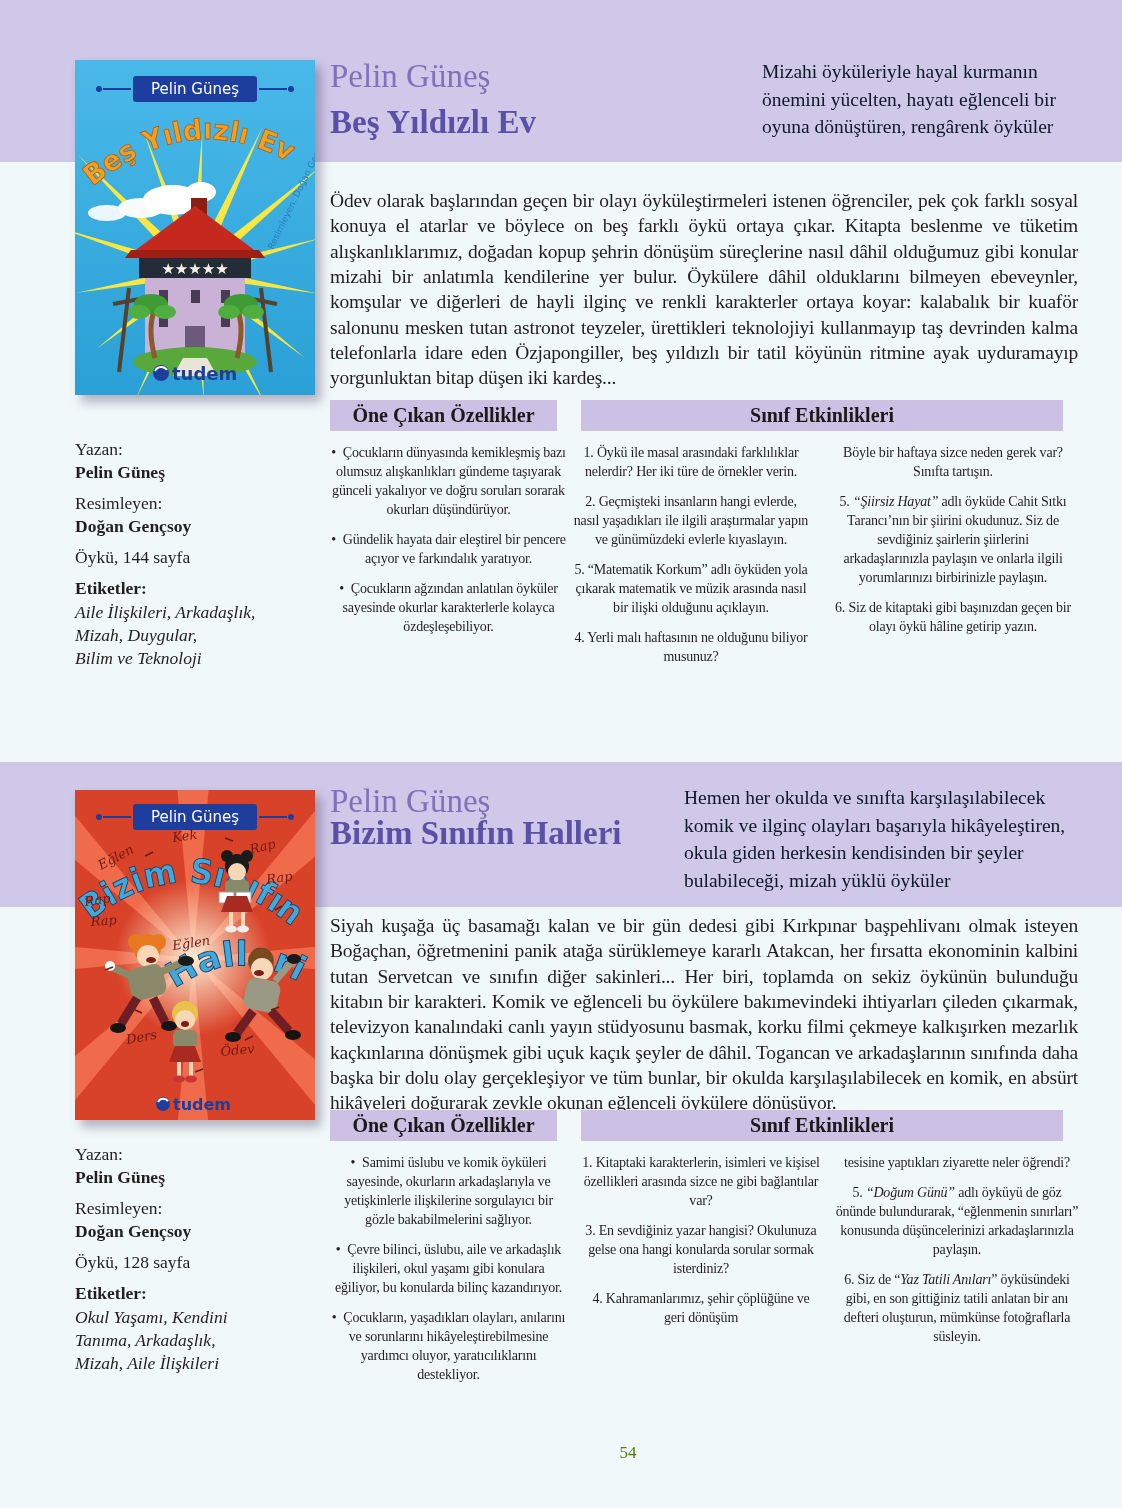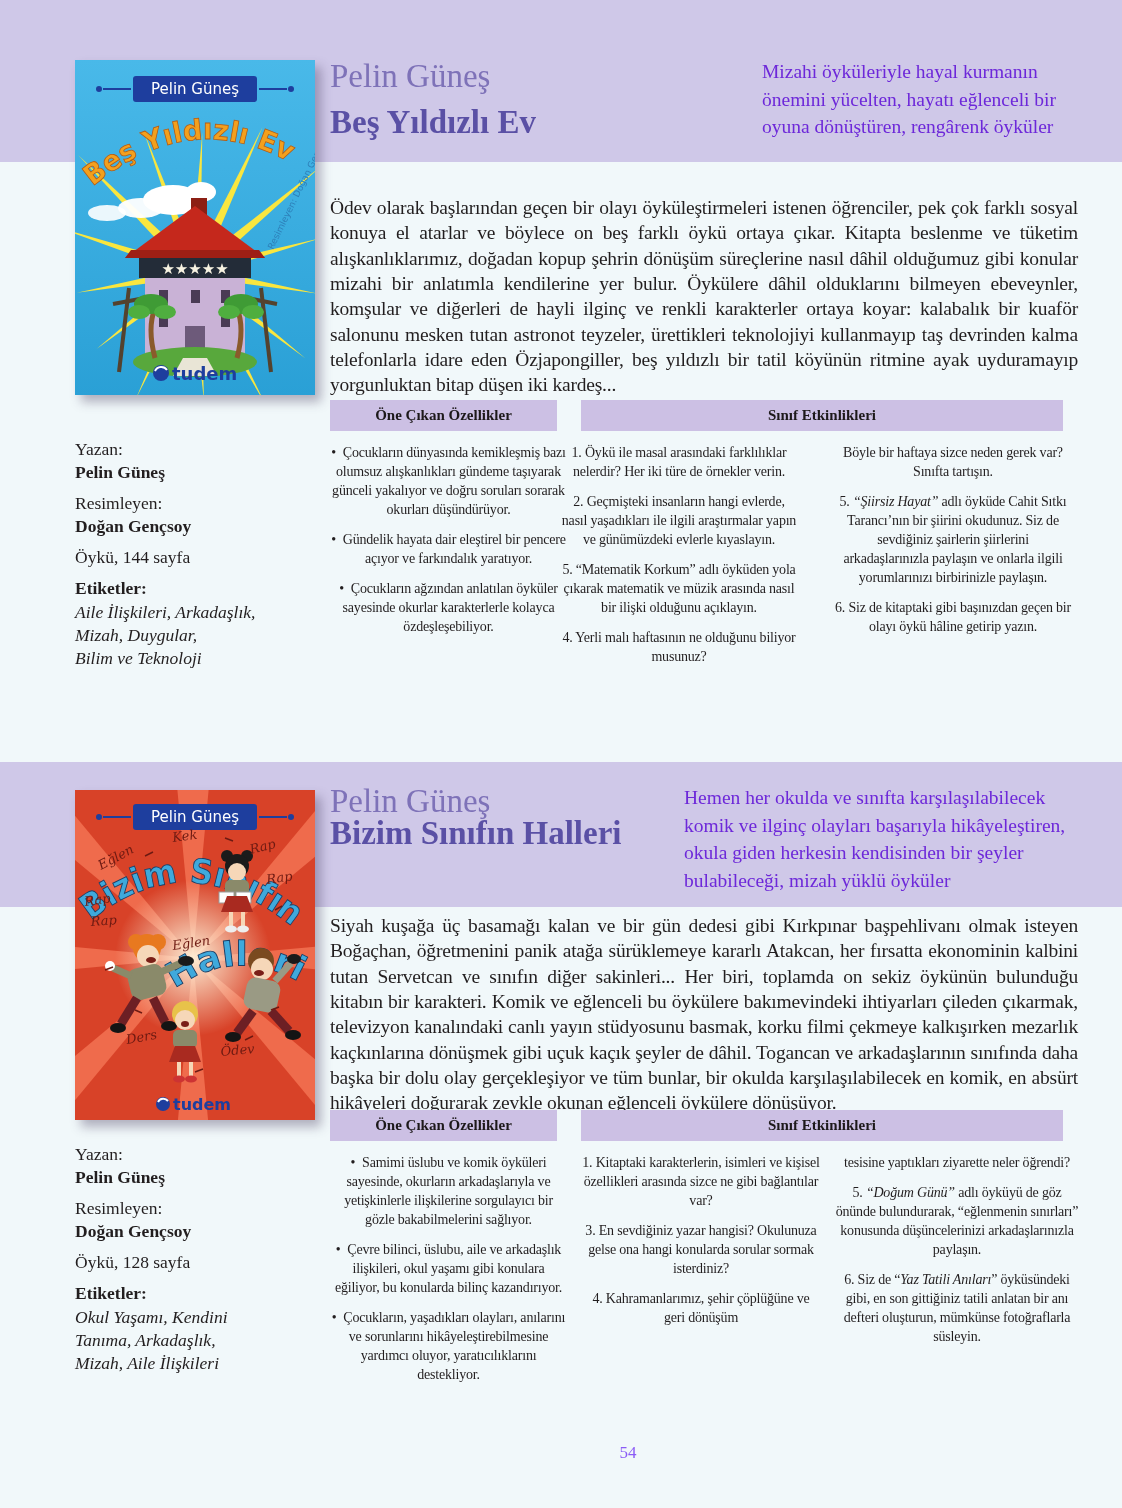"Mizahi öyküleriyle hayal kurmanın" .tagline { color: #6d28d9 -> #0f172a }
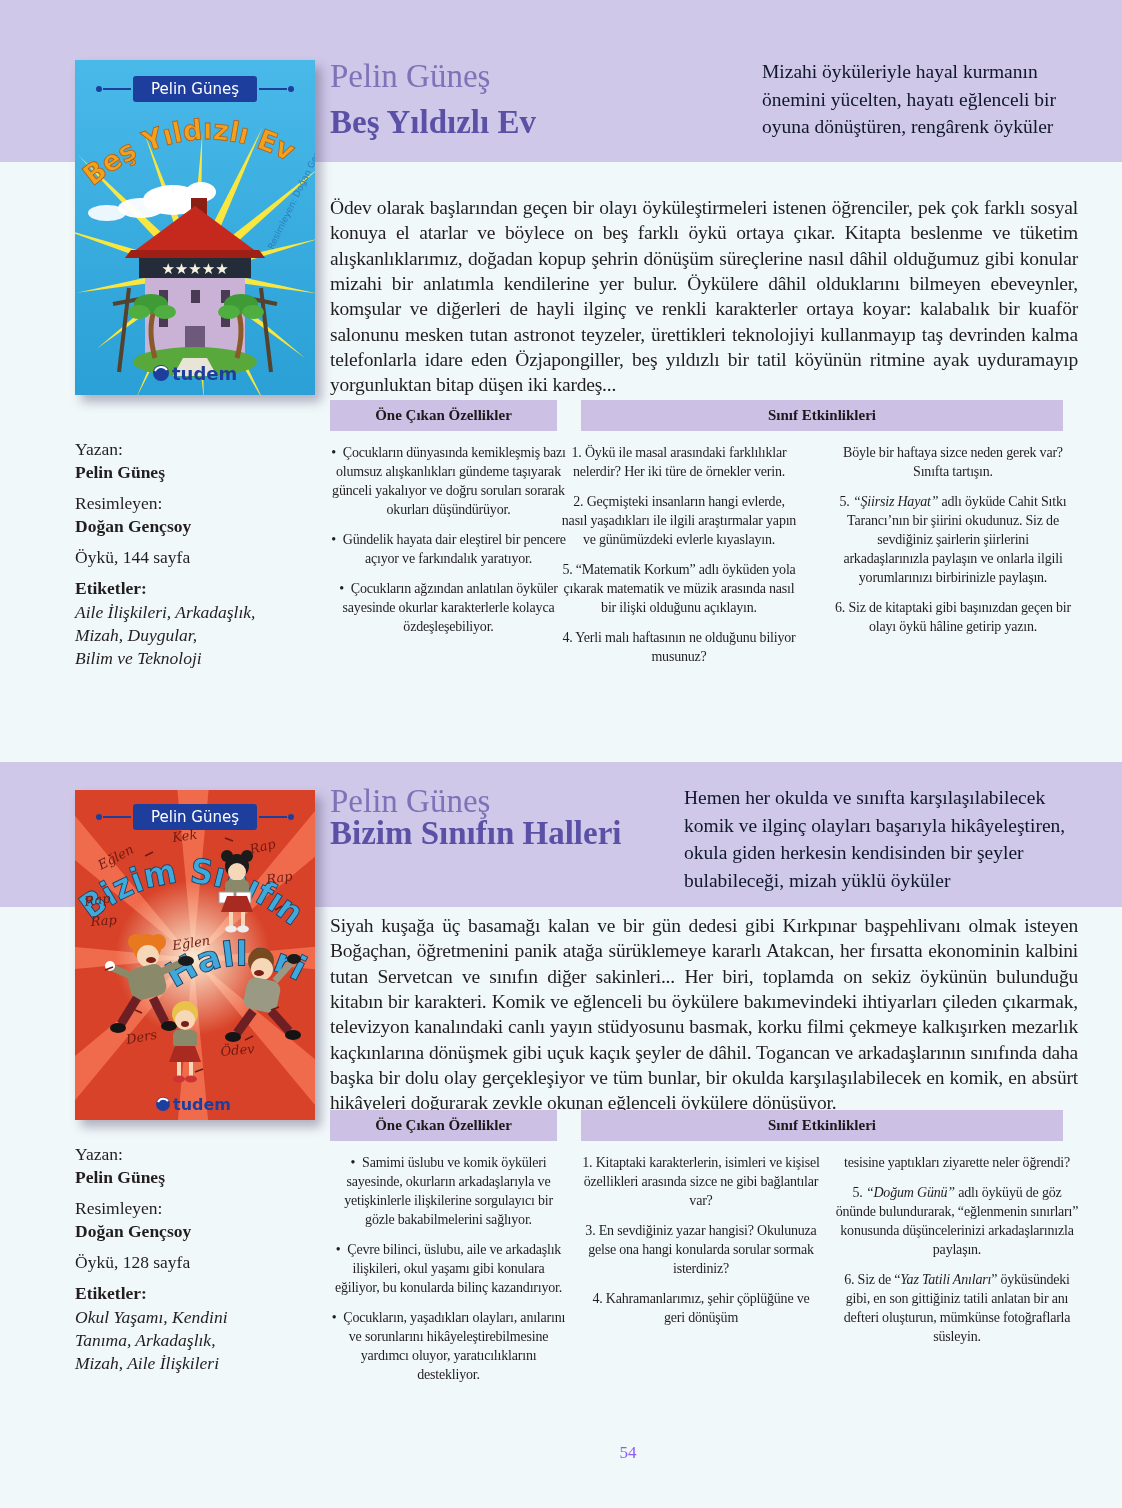"Ödev olarak başlarından geçen bir" #desc1 { top: 195px -> 188px }
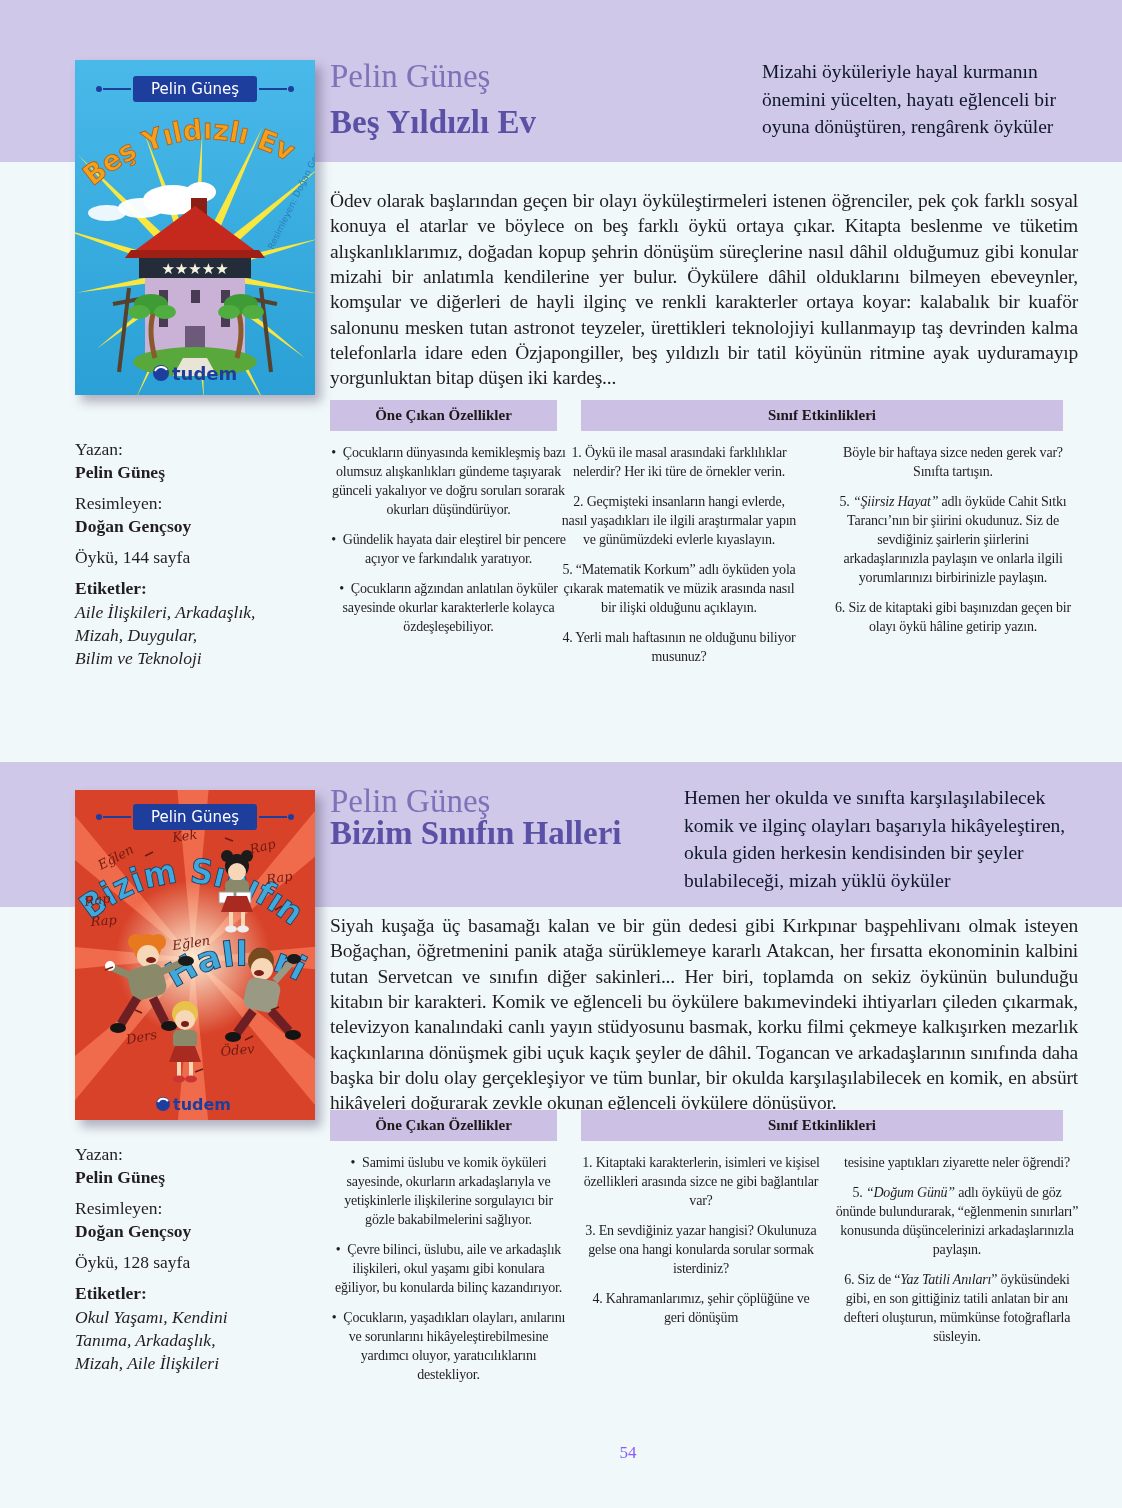"Öne Çıkan Özellikler" .colhead { font-size: 15px -> 20px }
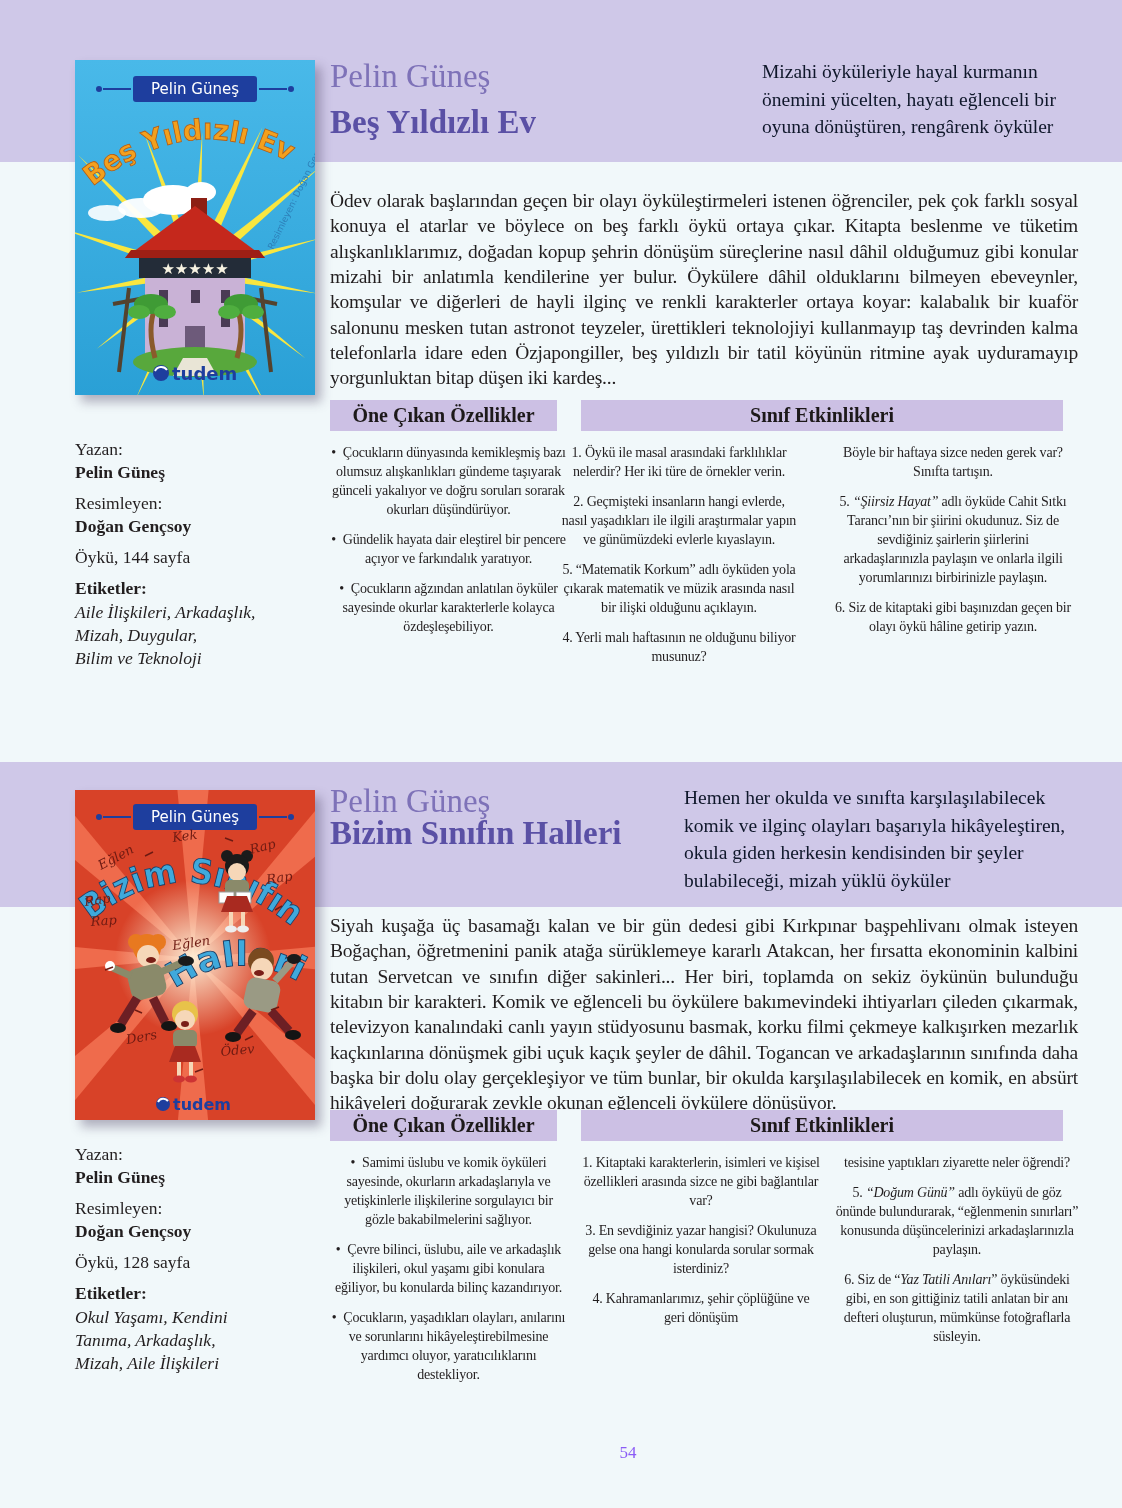"1. Öykü ile masal arasındaki" #act1-col1 { left: 559px -> 571px }
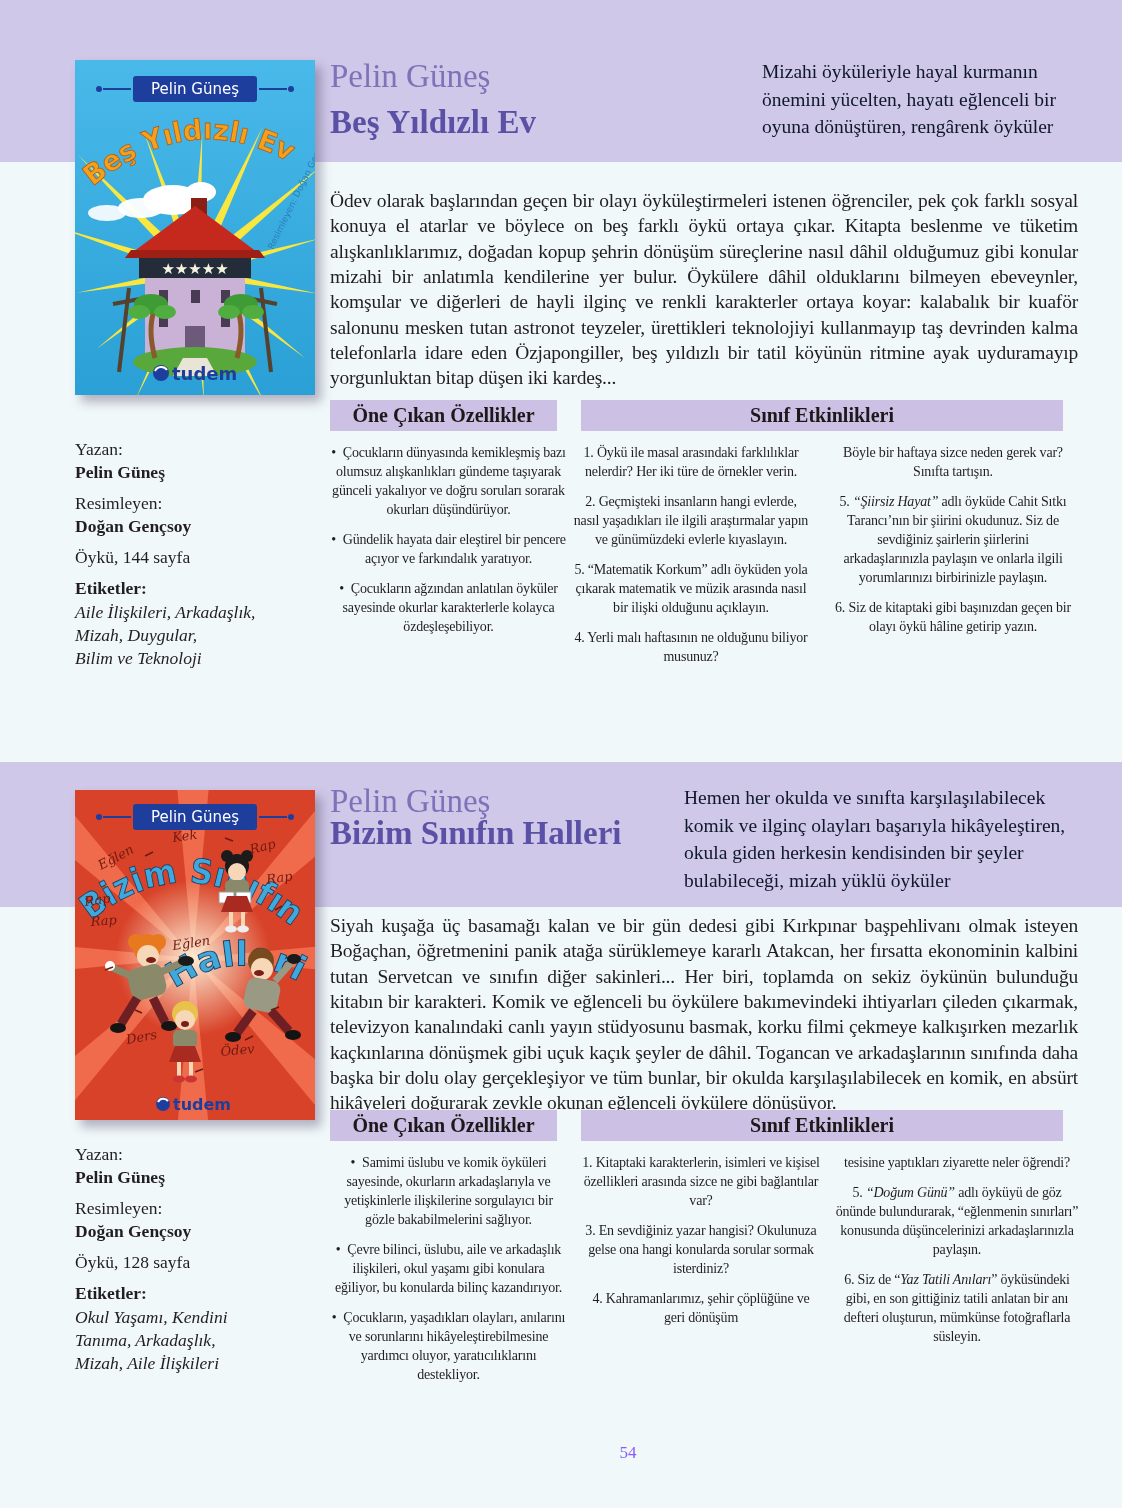"54" #pagenum { color: #8b5cf6 -> #4d7c0f }
